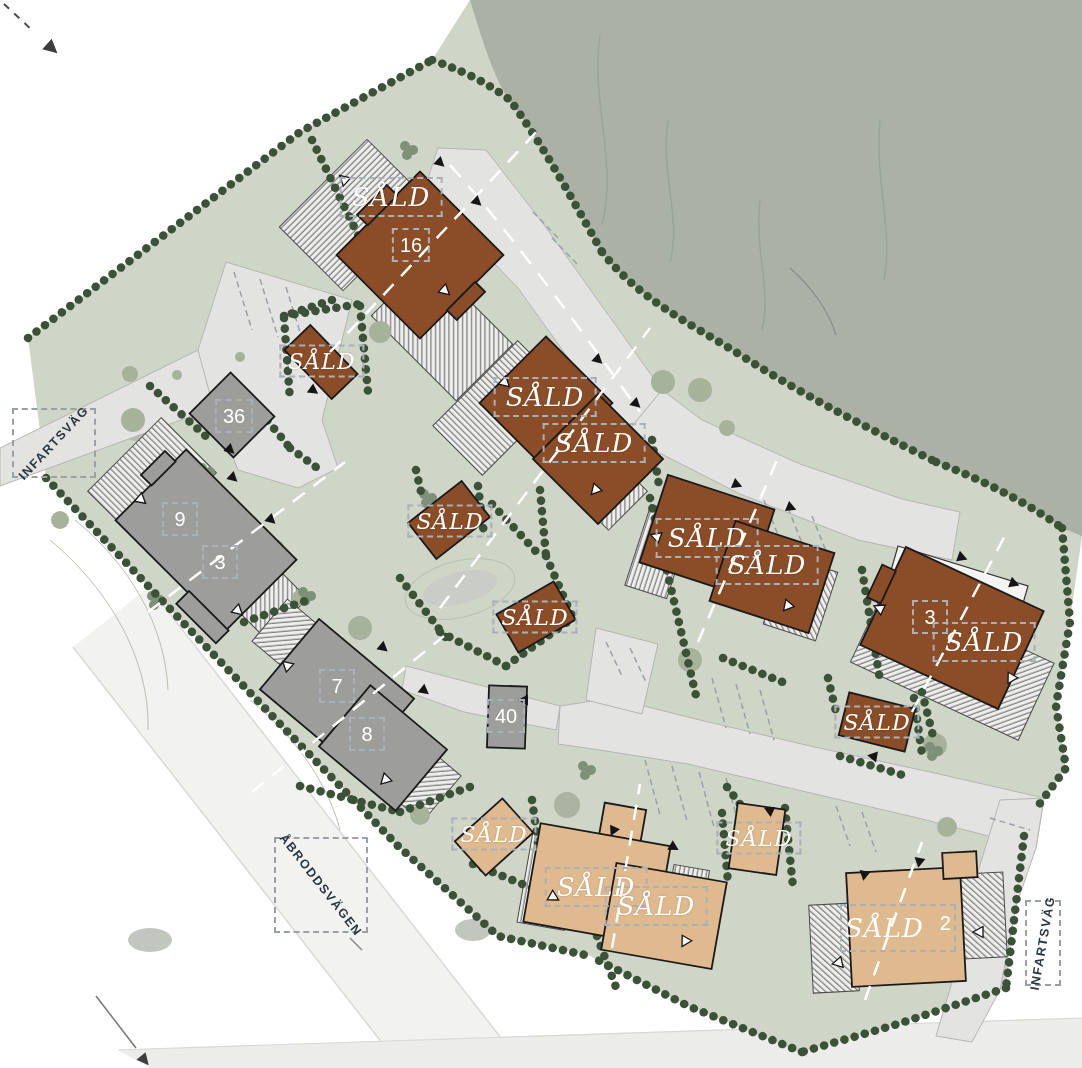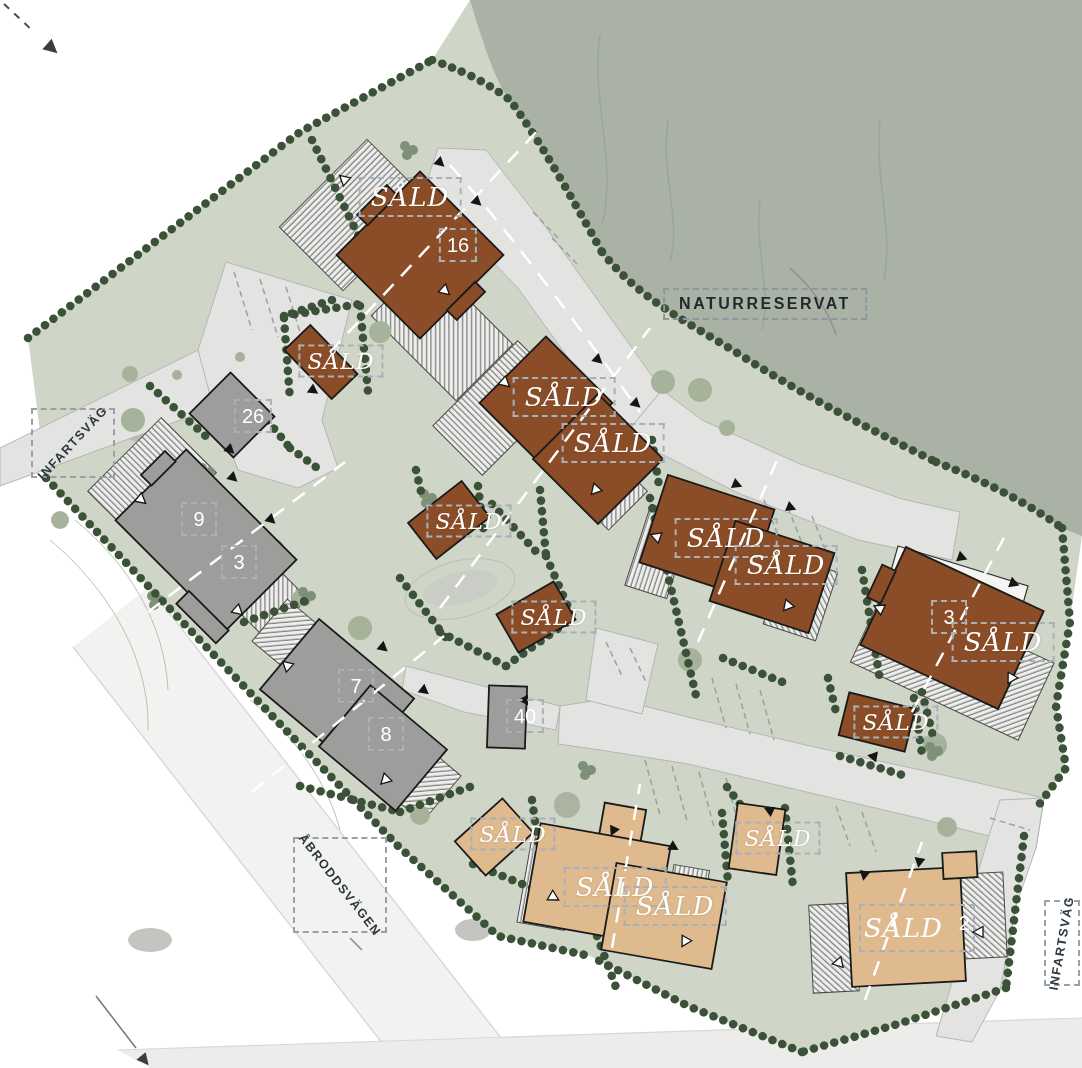"SÅLD" .lbl { margin-left: 19px -> none }
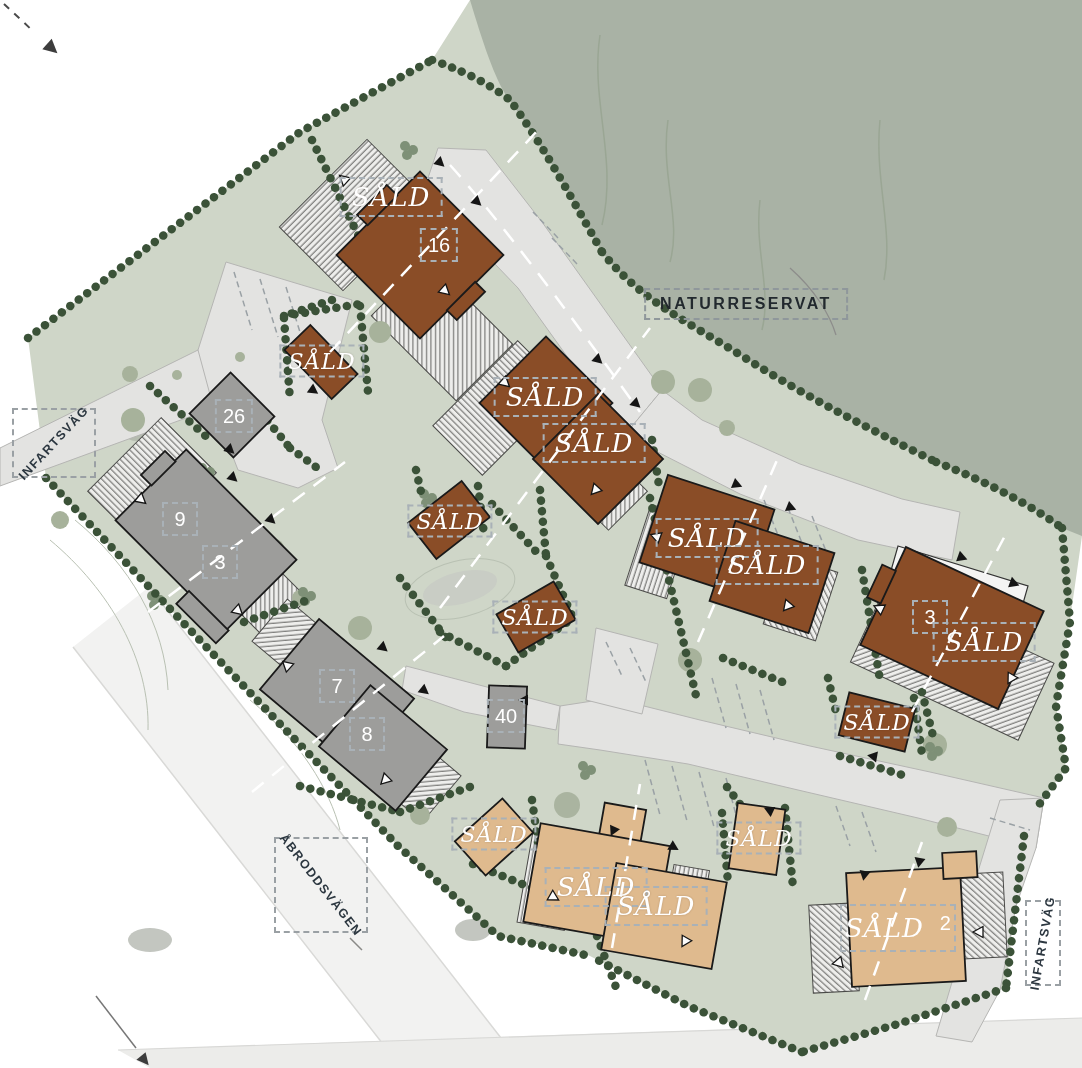"16" div.lbl { left: 439px -> 411px }
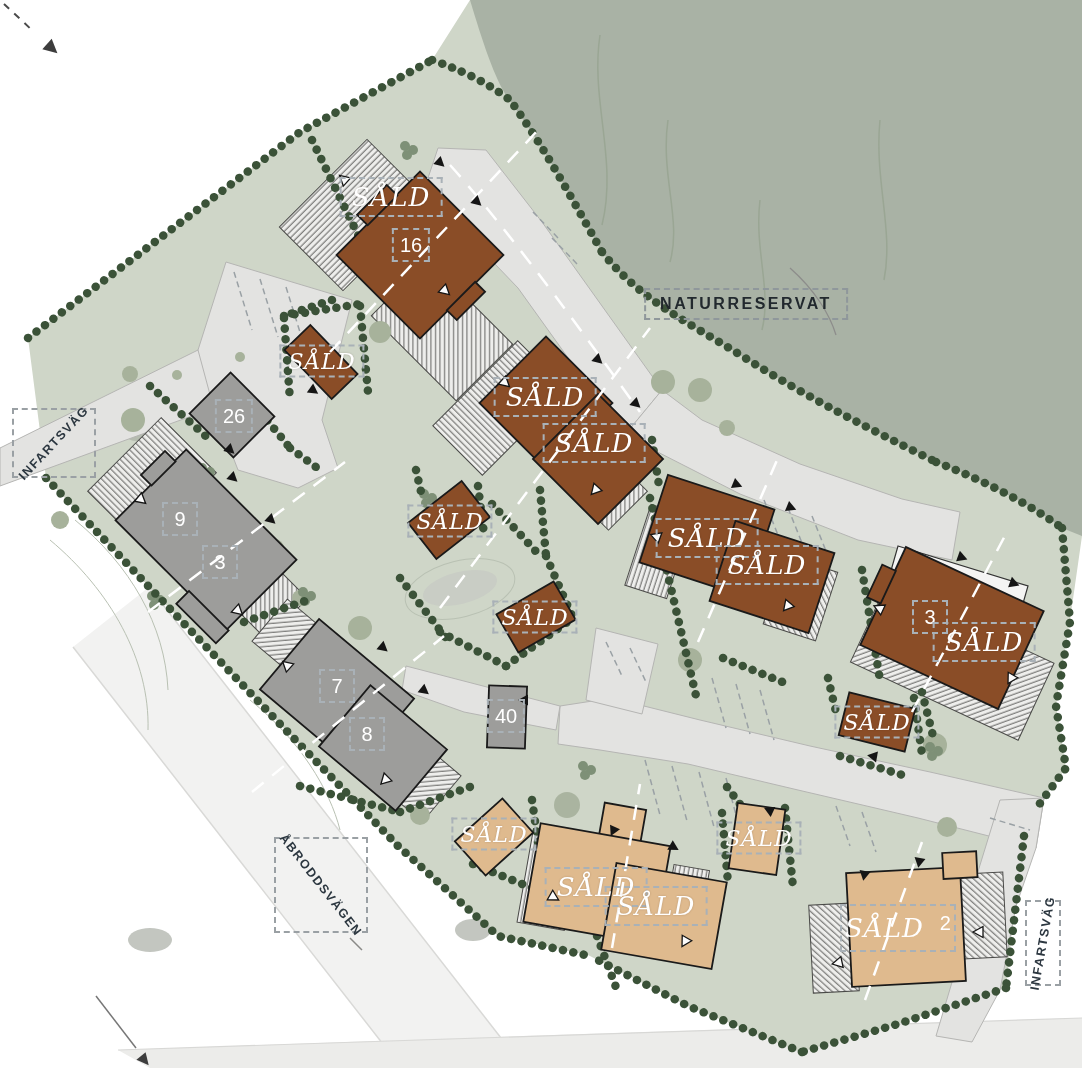"NATURRESERVAT" div.lbl { html: <div>NATURRESERVAT</div> -> none }
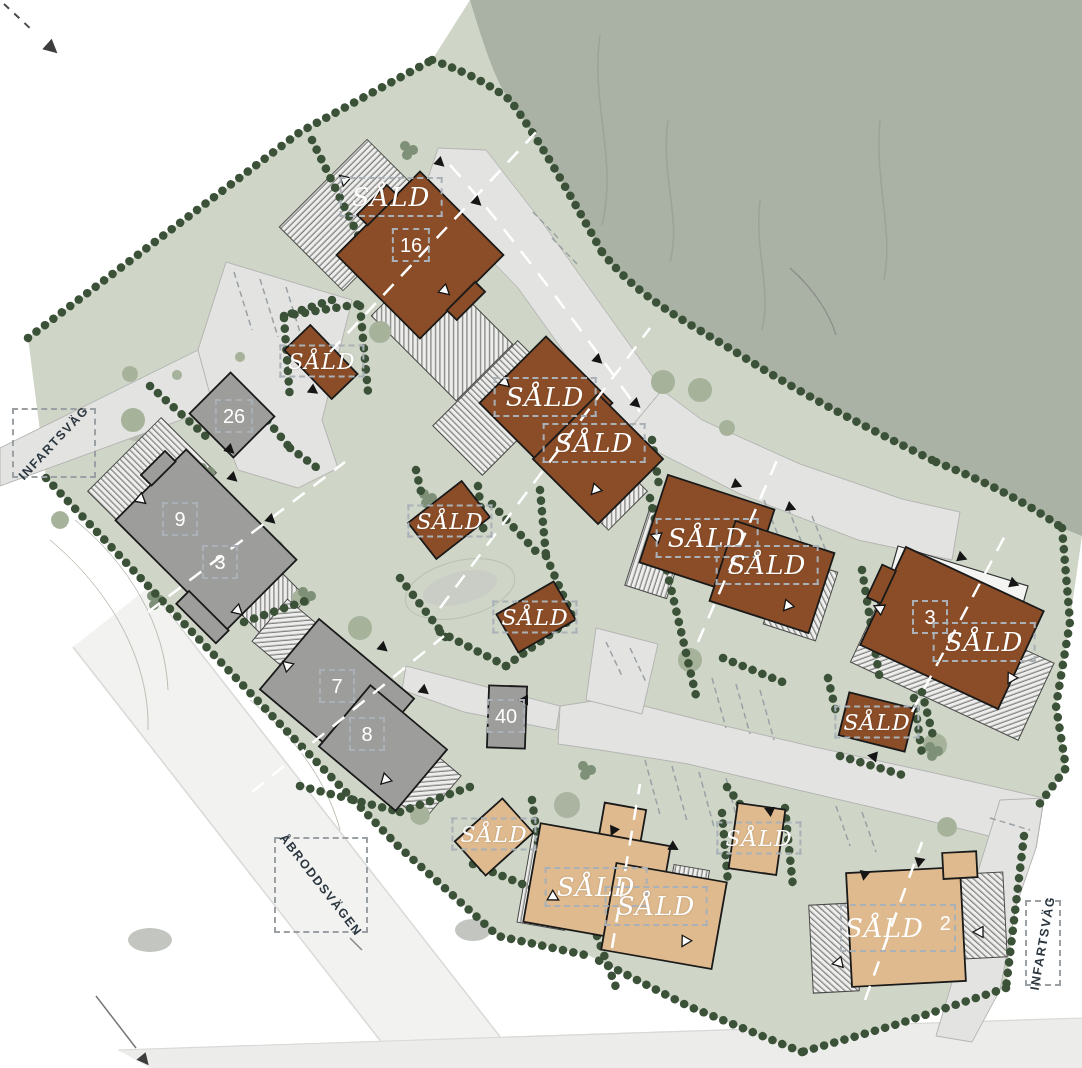"26" div.lbl { text: 26 -> 36 }
